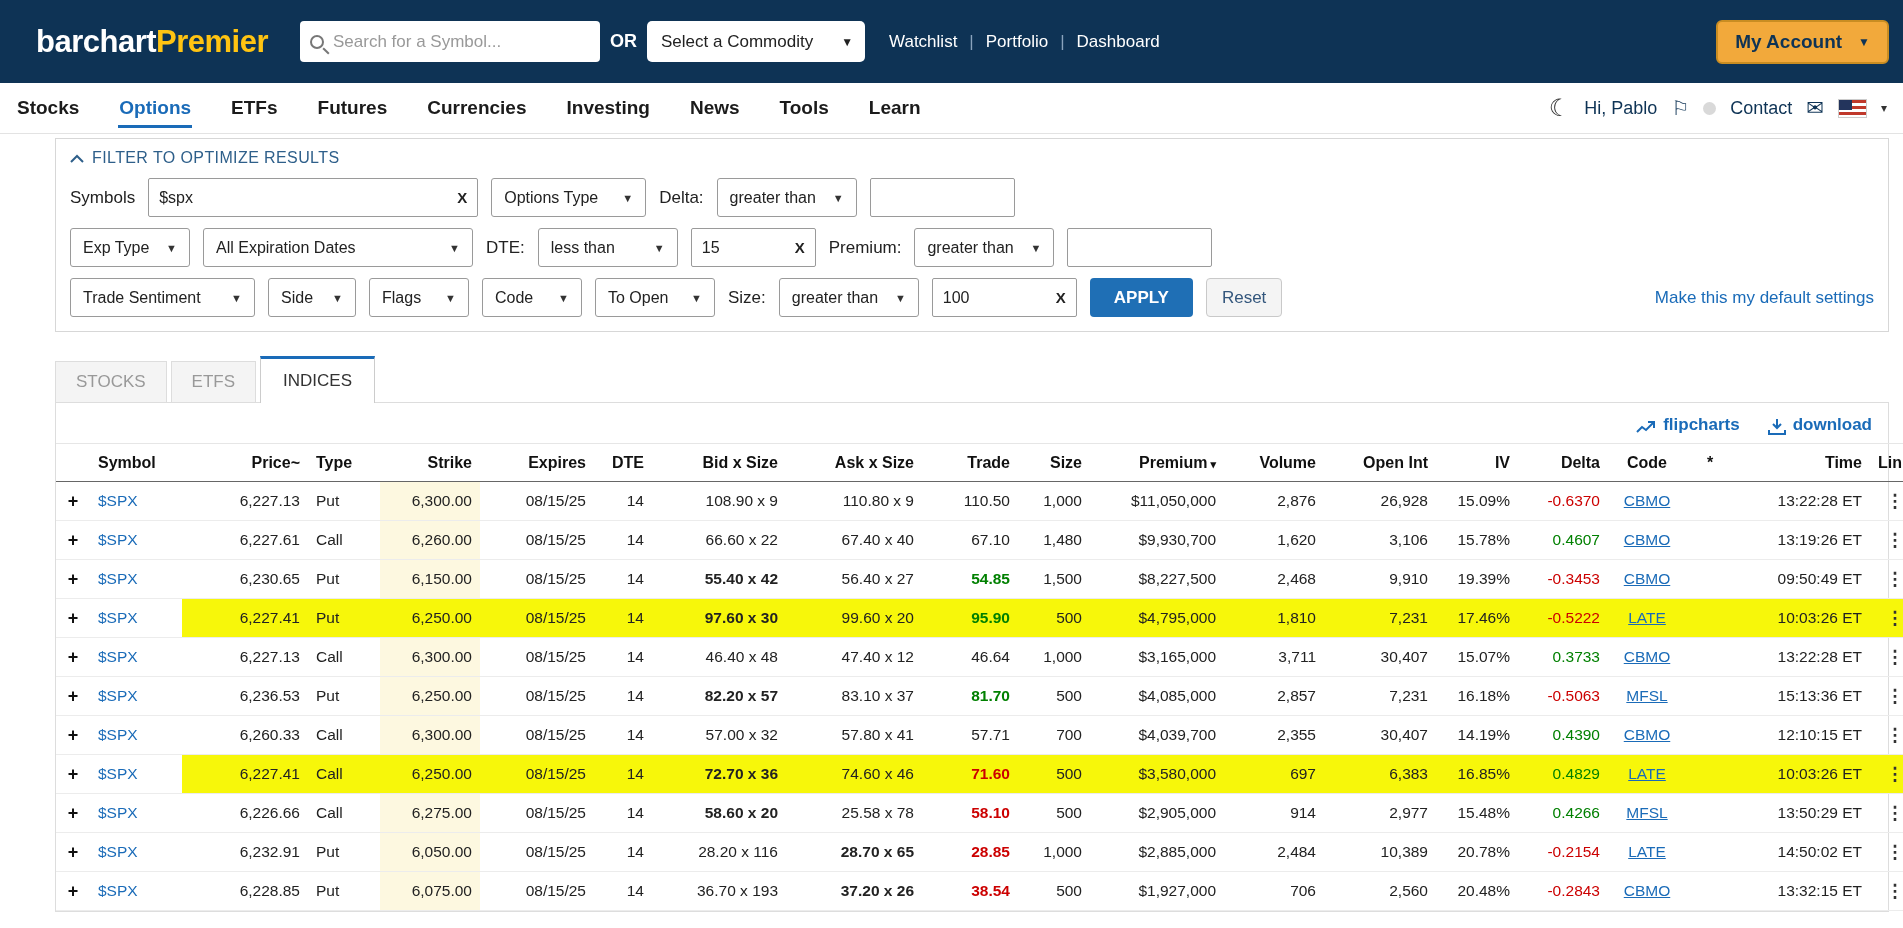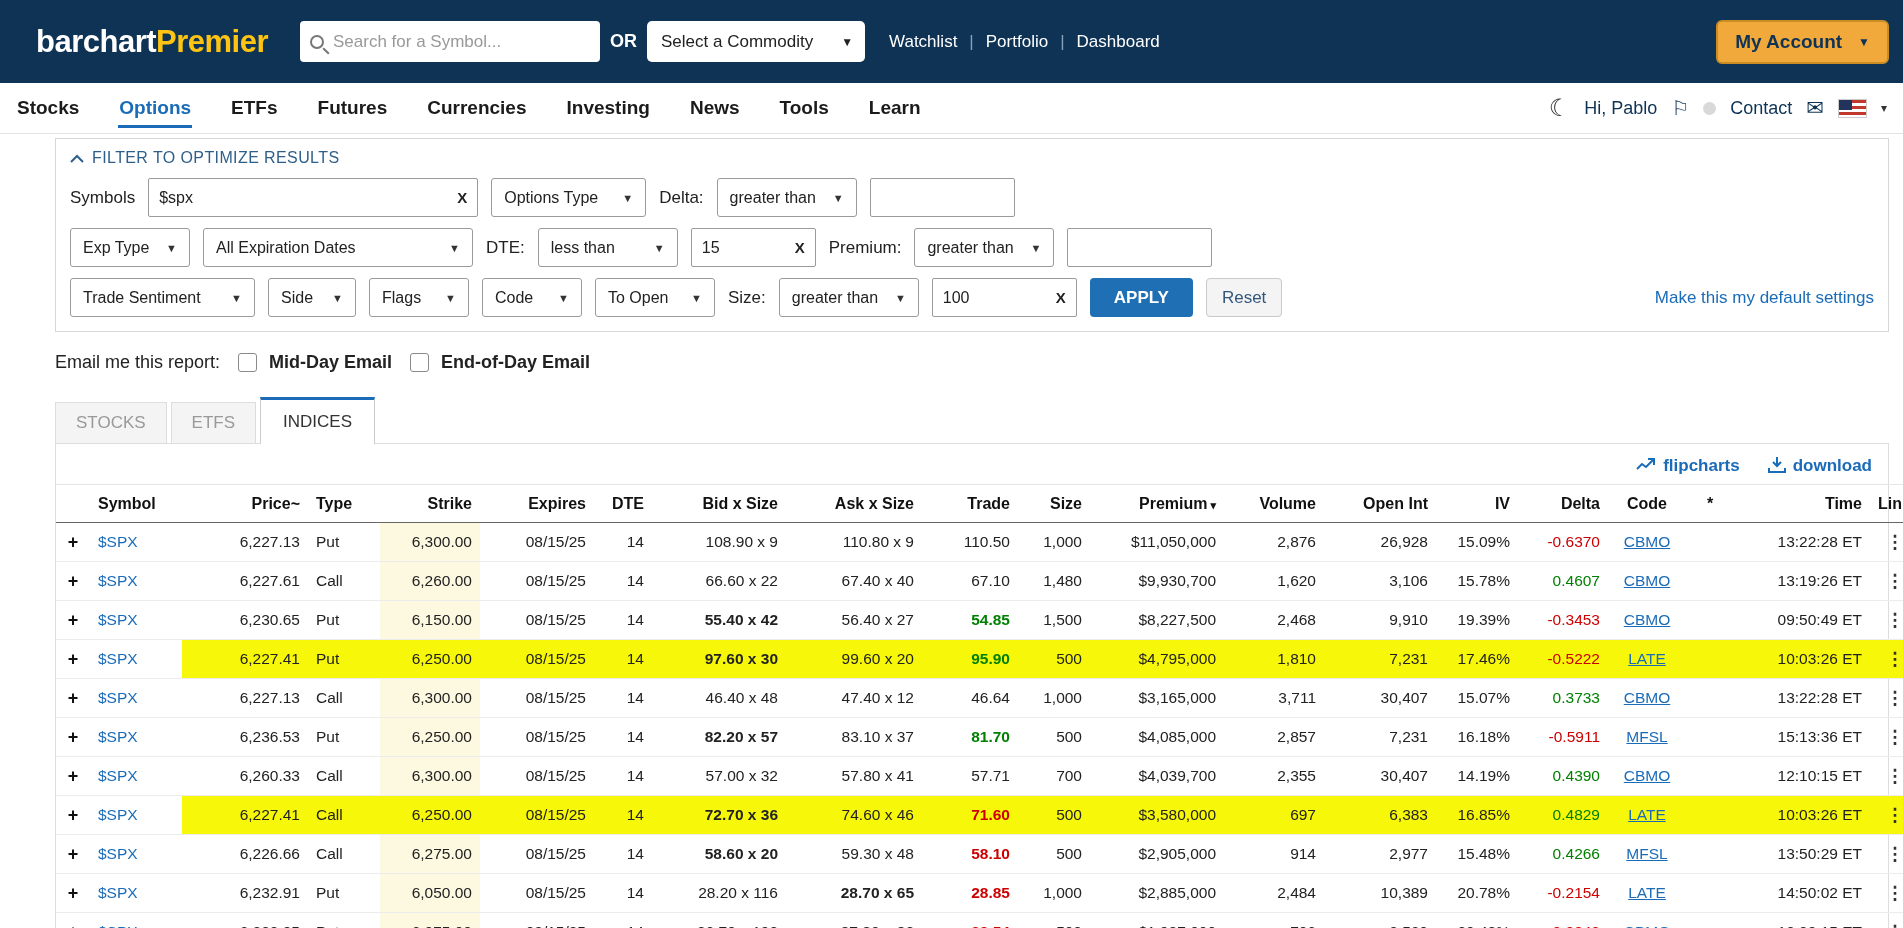"Email me this report:" div.email-row { html: <div> <span>Email me this report:</span> <input> <span>Mid-Day Email</span> <input> <span>End-of-Day Email</span> </div> -> none }
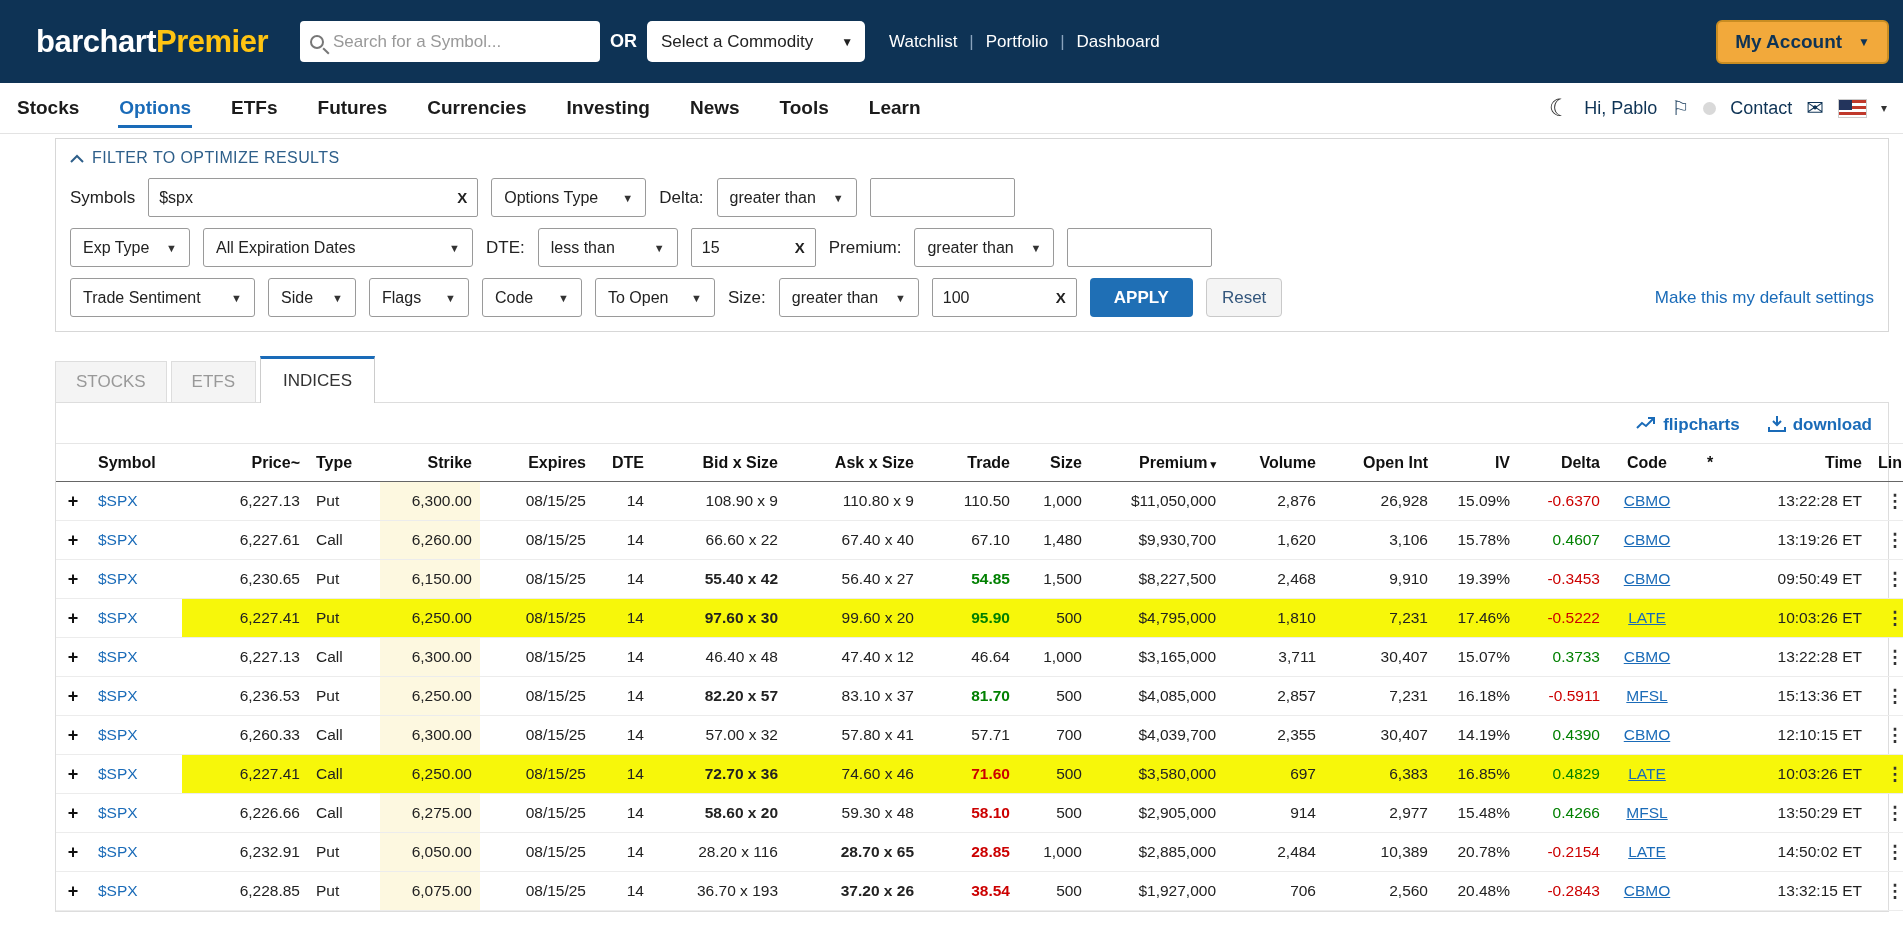"flipcharts" .tool { align-items: flex-start -> flex-end }
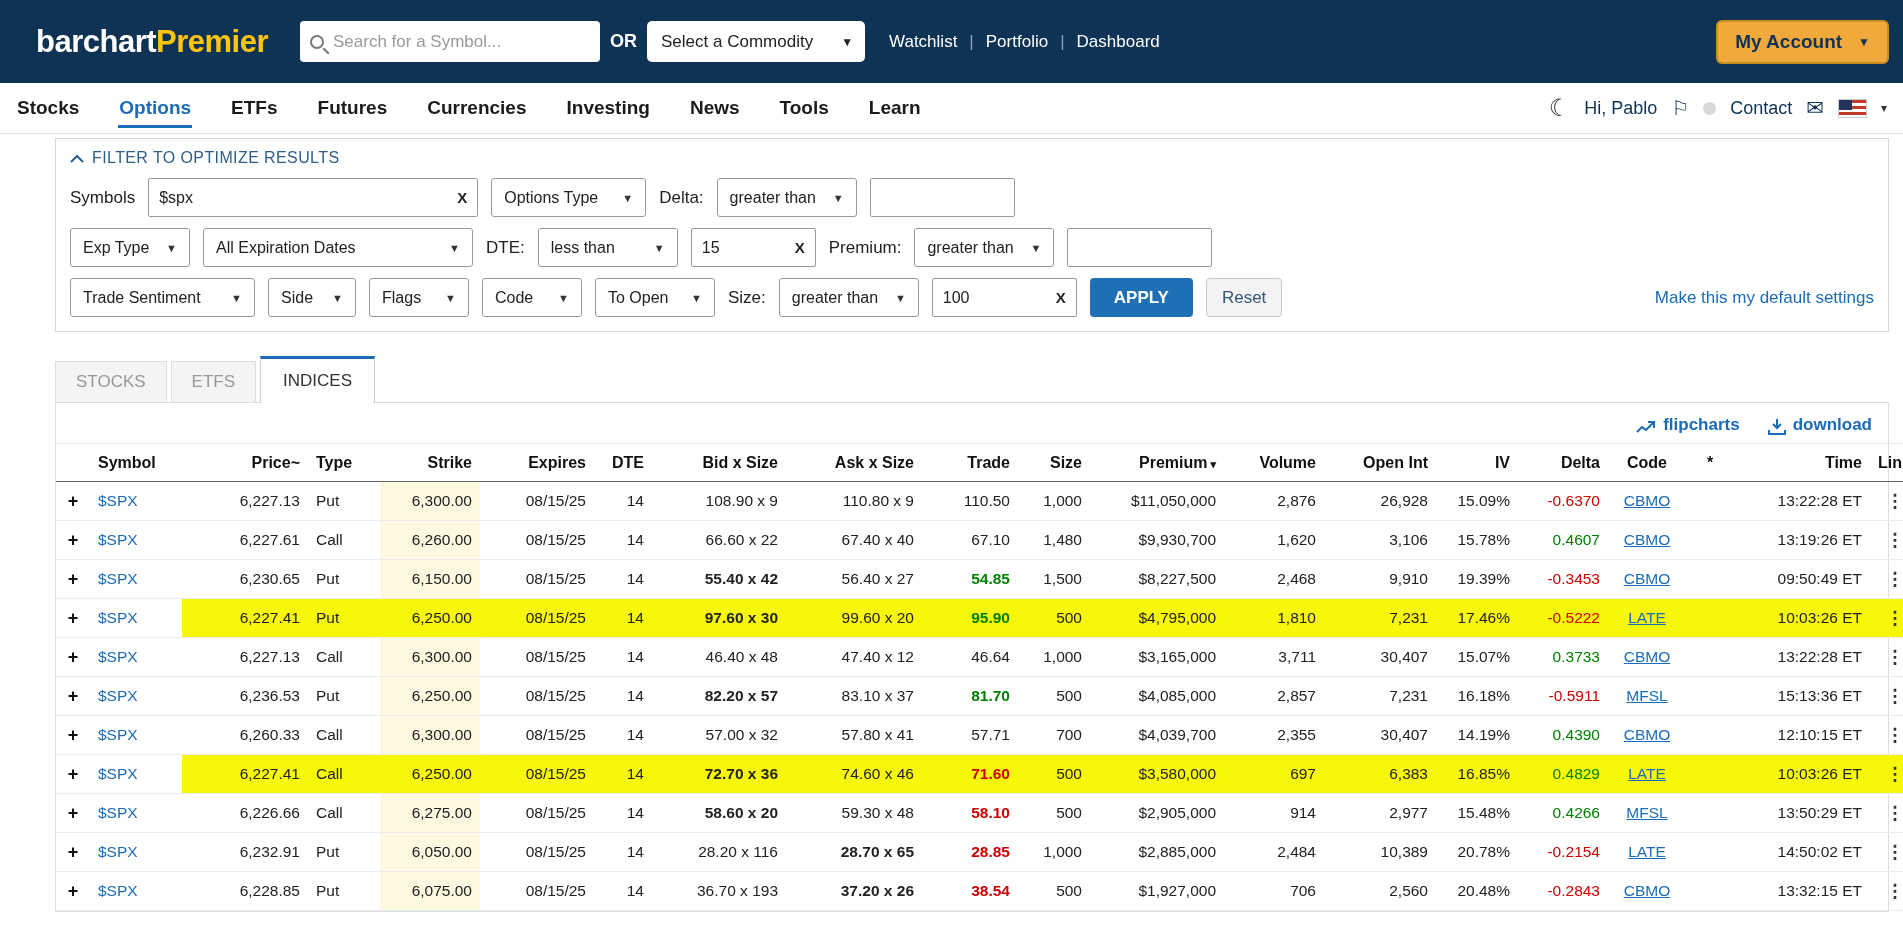"-0.5911" td.r { text: -0.5911 -> -0.5063 }
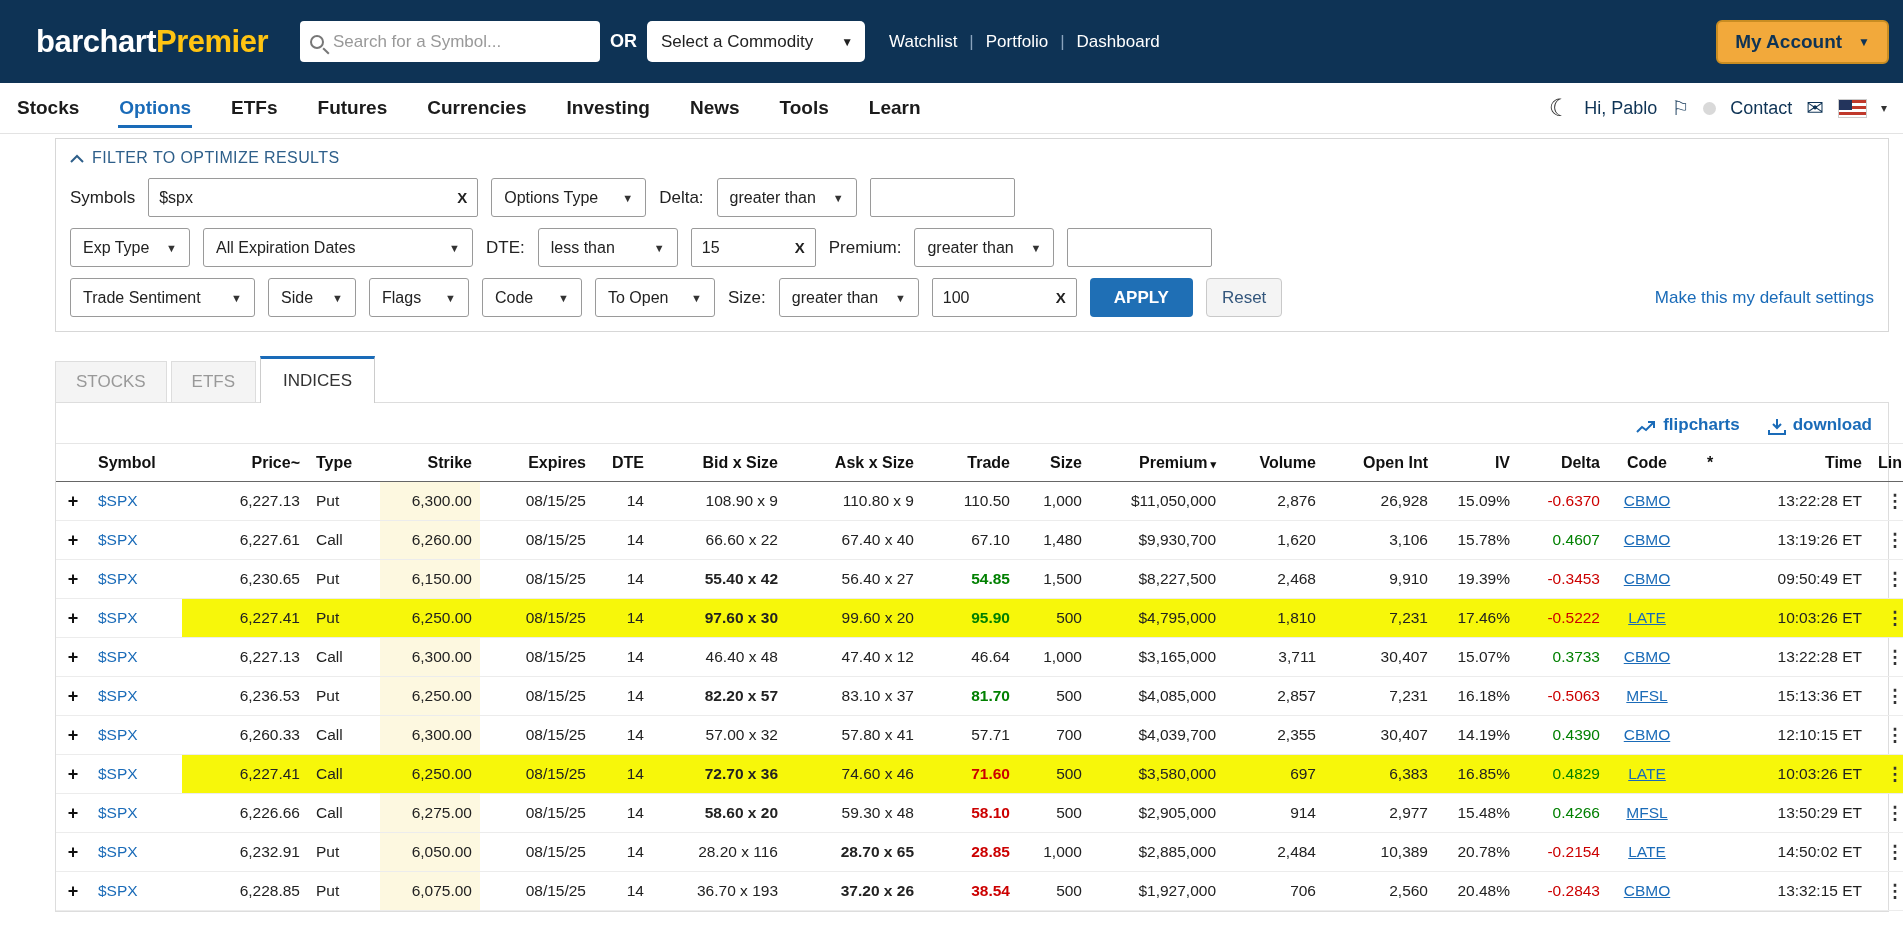"59.30 x 48" td.r { text: 59.30 x 48 -> 25.58 x 78 }
